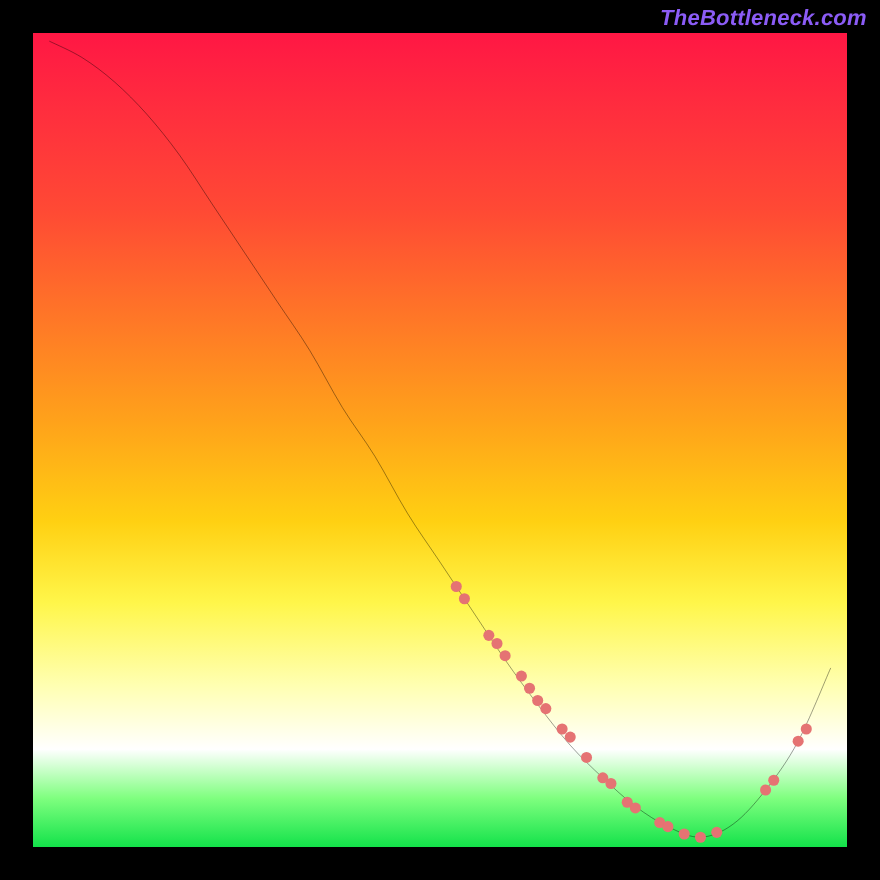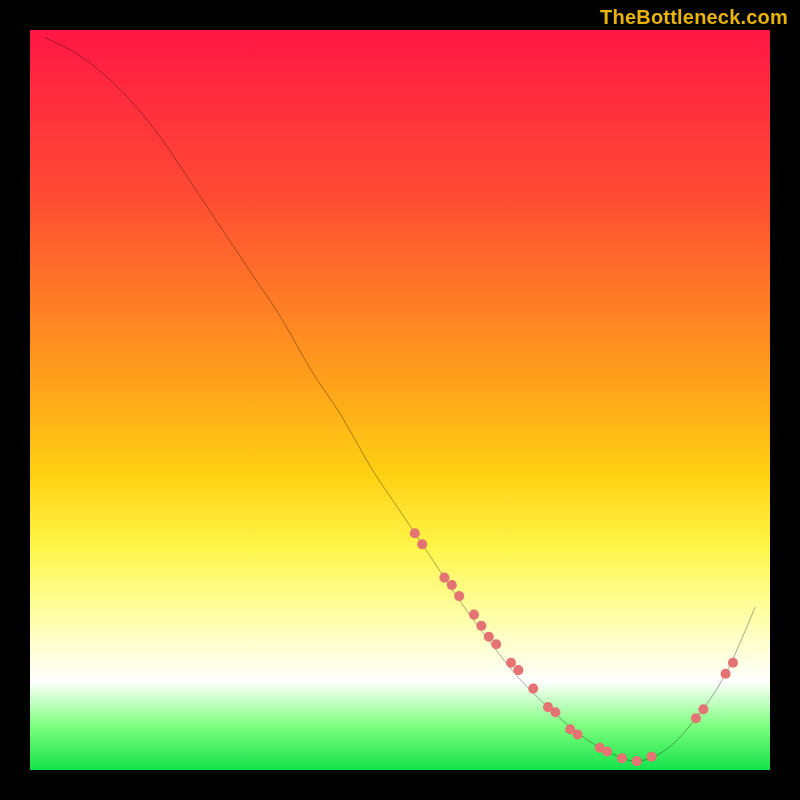"TheBottleneck.com" .watermark { color: #eab308 -> #8b5cf6; font-style: none -> italic }
